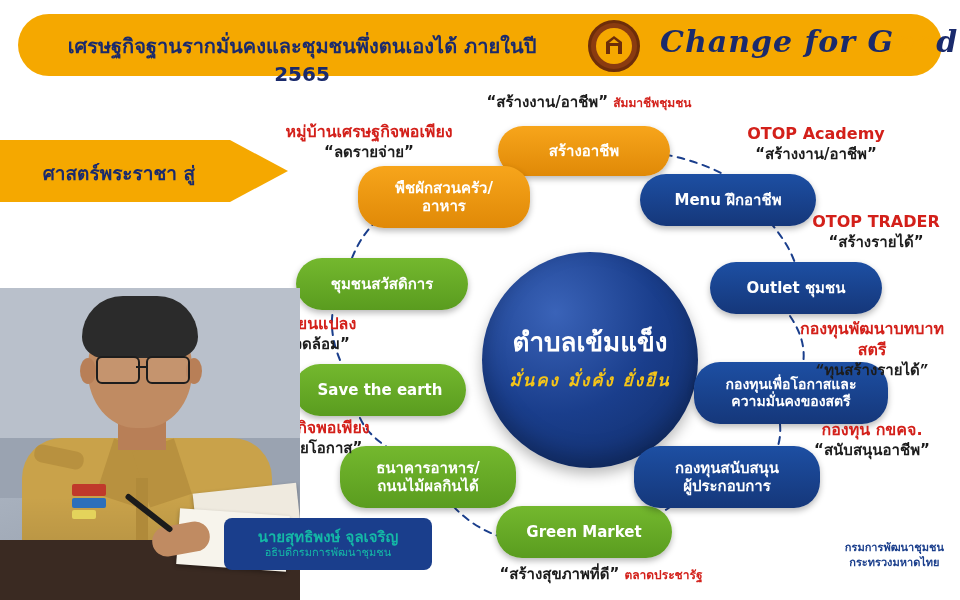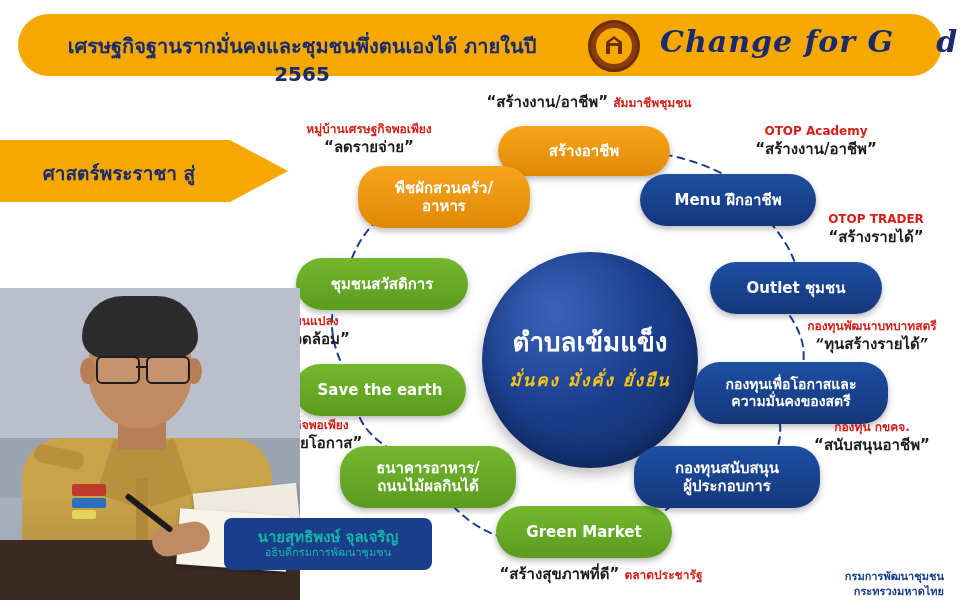"หมู่บ้านเศรษฐกิจพอเพียง" .cap .red { font-size: 12px -> 16px }
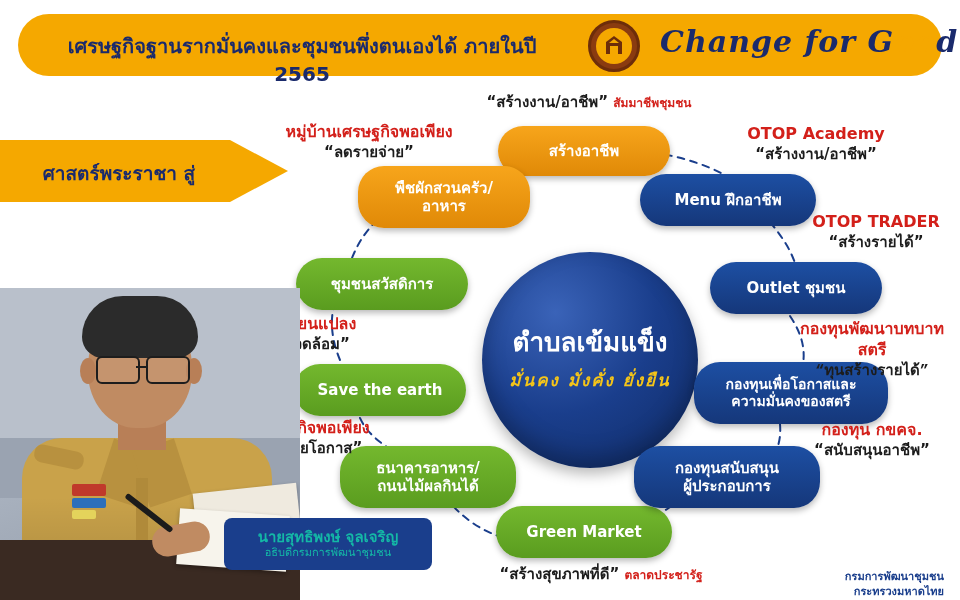"กรมการพัฒนาชุมชน" .footer { bottom: 0 -> 29px; text-align: right -> center }
